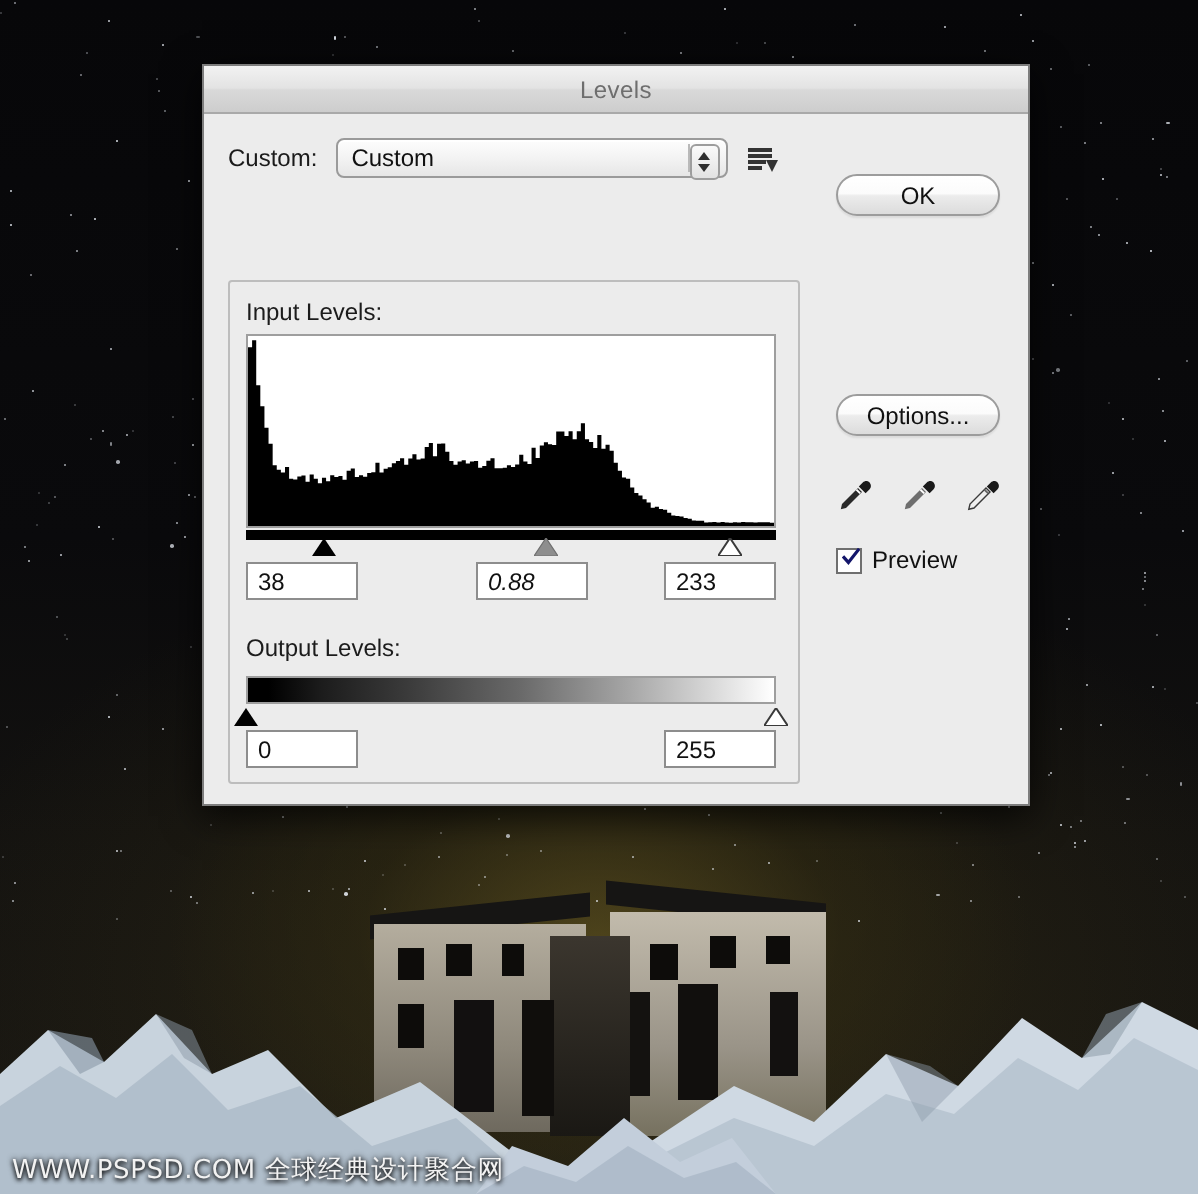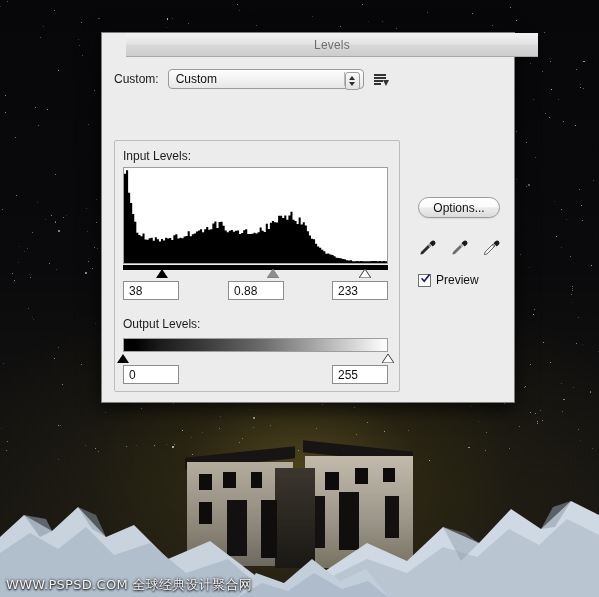"Levels" .titlebar { margin-left: 24px -> none }
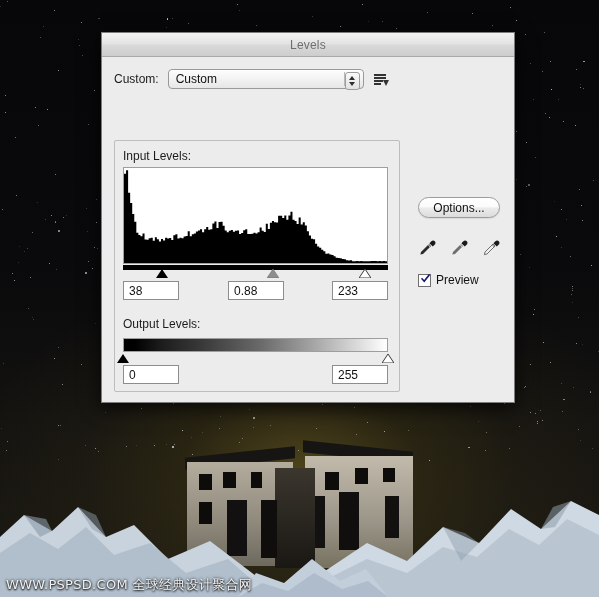"OK" div.btn { html: none -> <div> <span>OK</span> </div> }
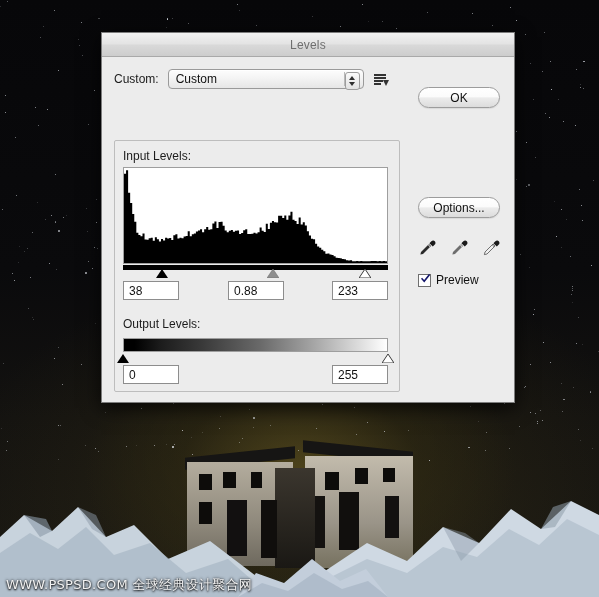"0.88" div.numfield { font-style: none -> italic; left: 105px -> 115px }
